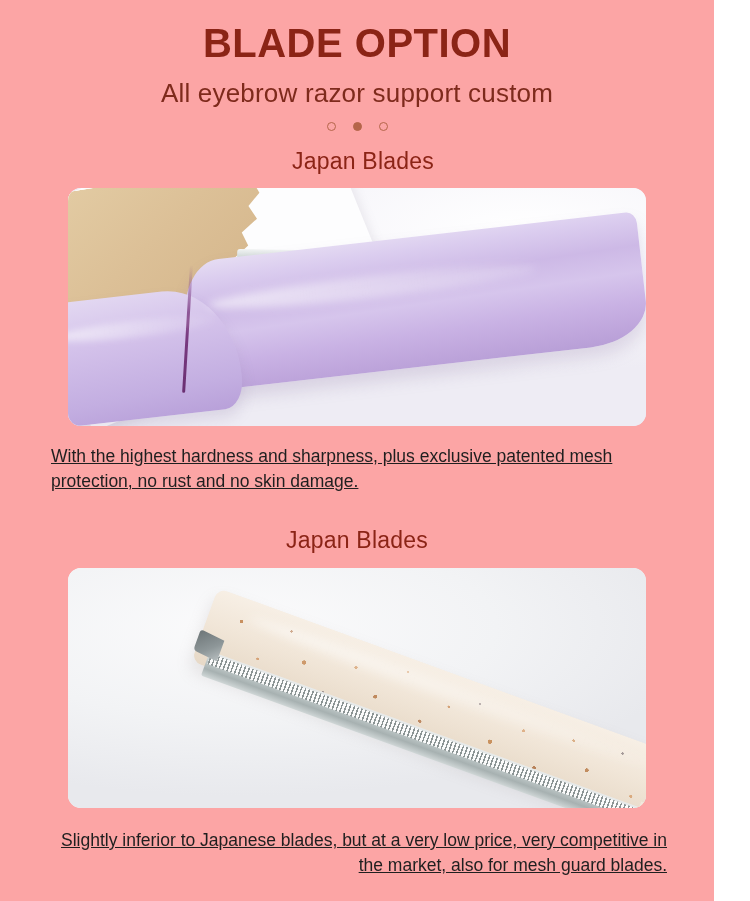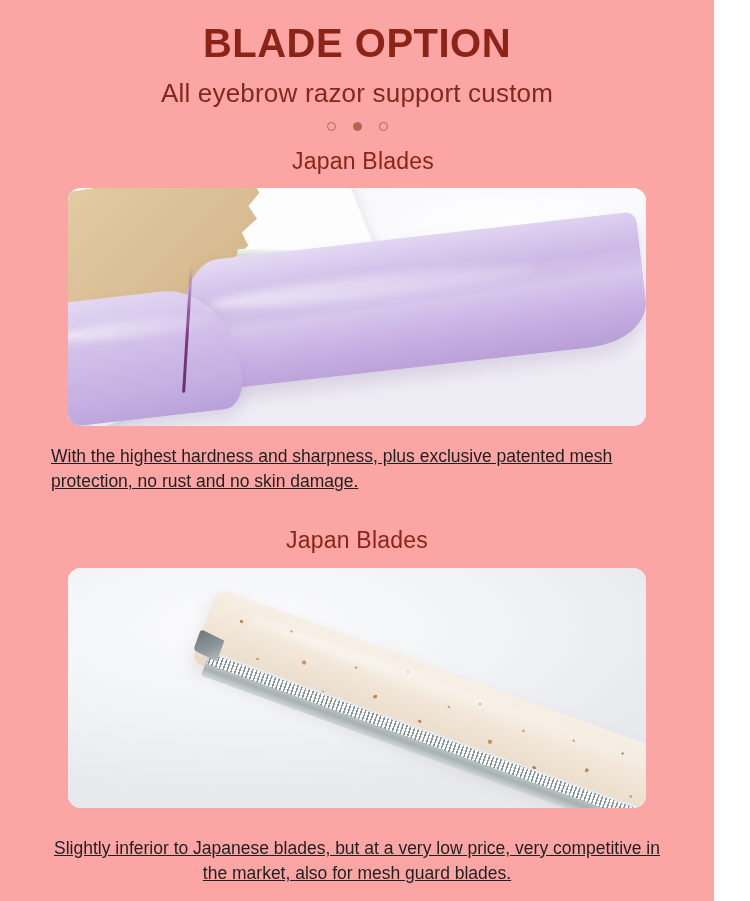"Slightly inferior to Japanese blades," .caption-2 { margin-top: 28px -> 20px; text-align: center -> right }
